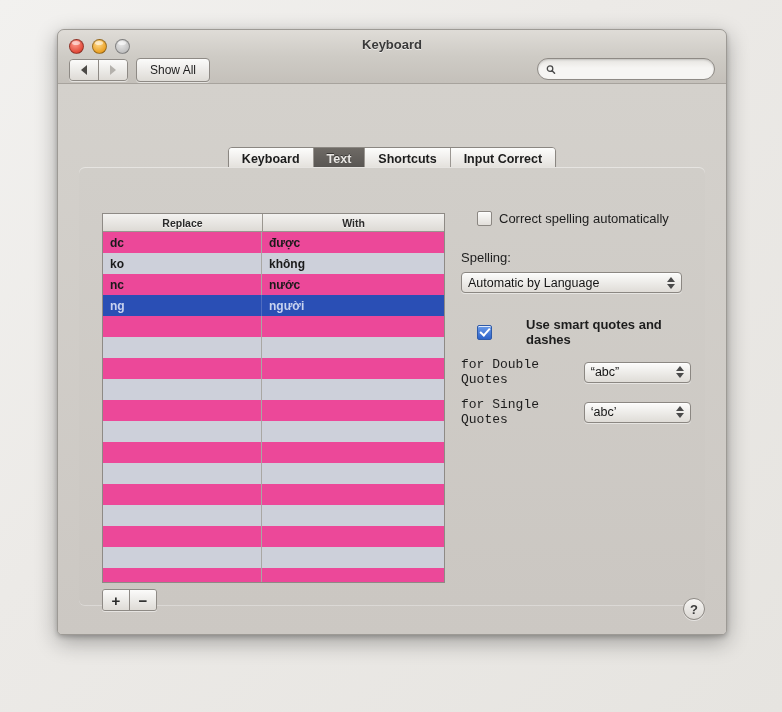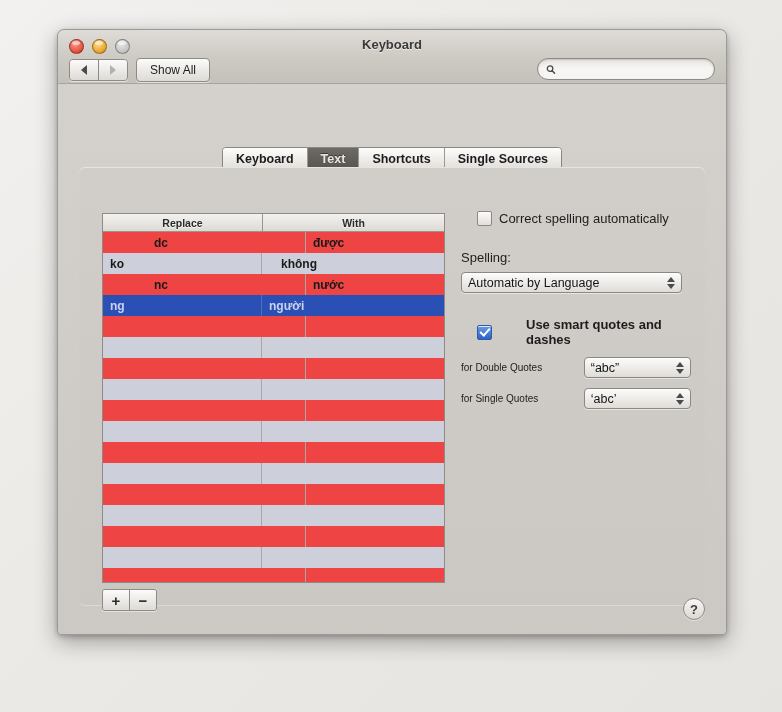"Single Sources" div.tab { text: Single Sources -> Input Correct }
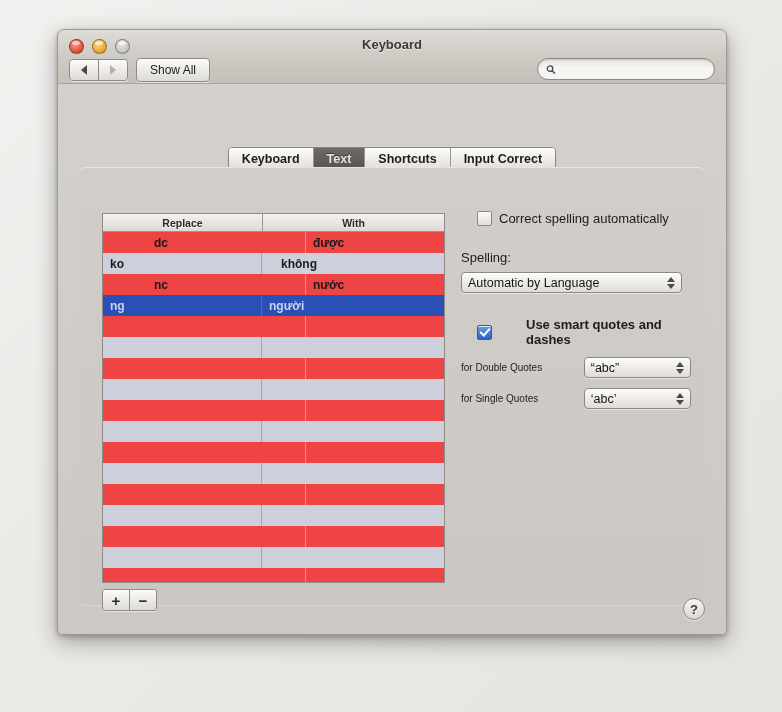"dc" .trow.odd { background: #ef4444 -> #ec4899; padding-left: 44px -> none }
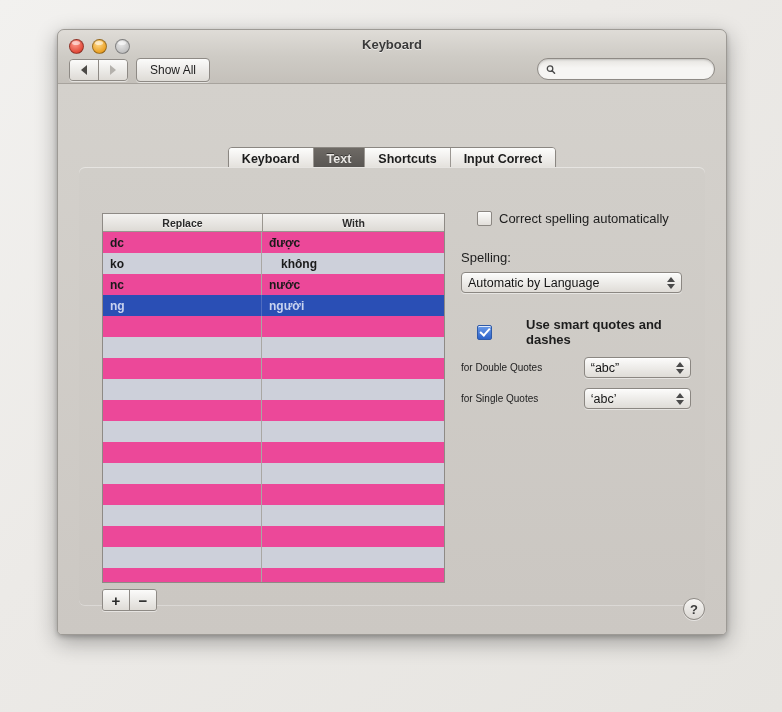"ko" .trow.even { gap: 12px -> none }
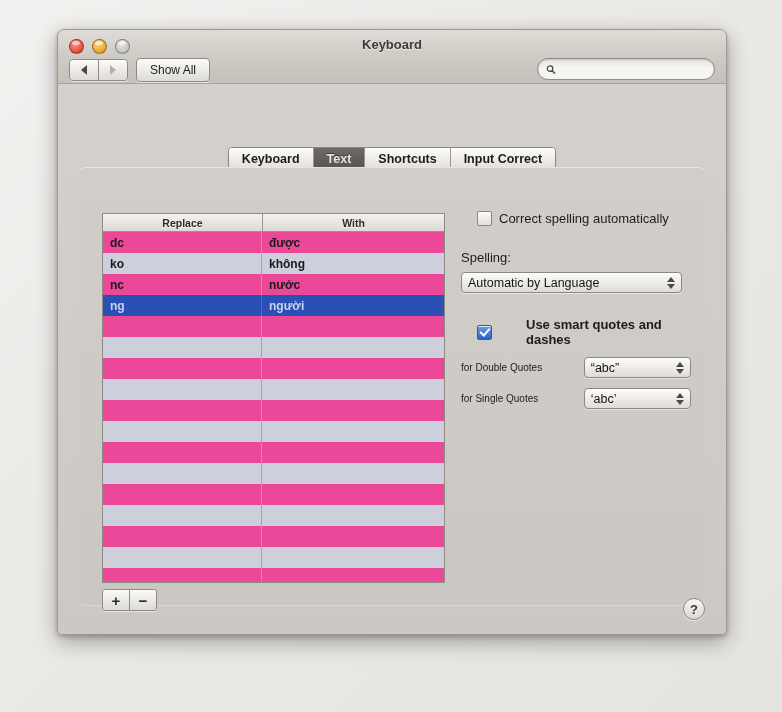"for Double Quotes" .quote-label { font-family: none -> Liberation Mono, monospace; font-size: 10px -> 13px }
